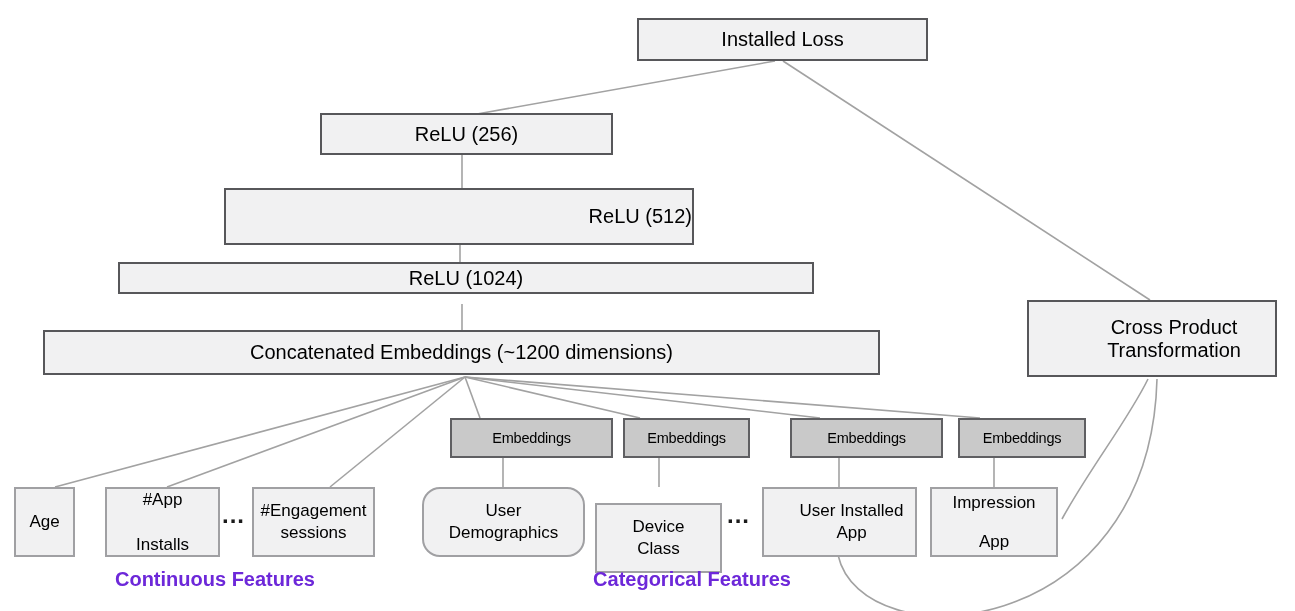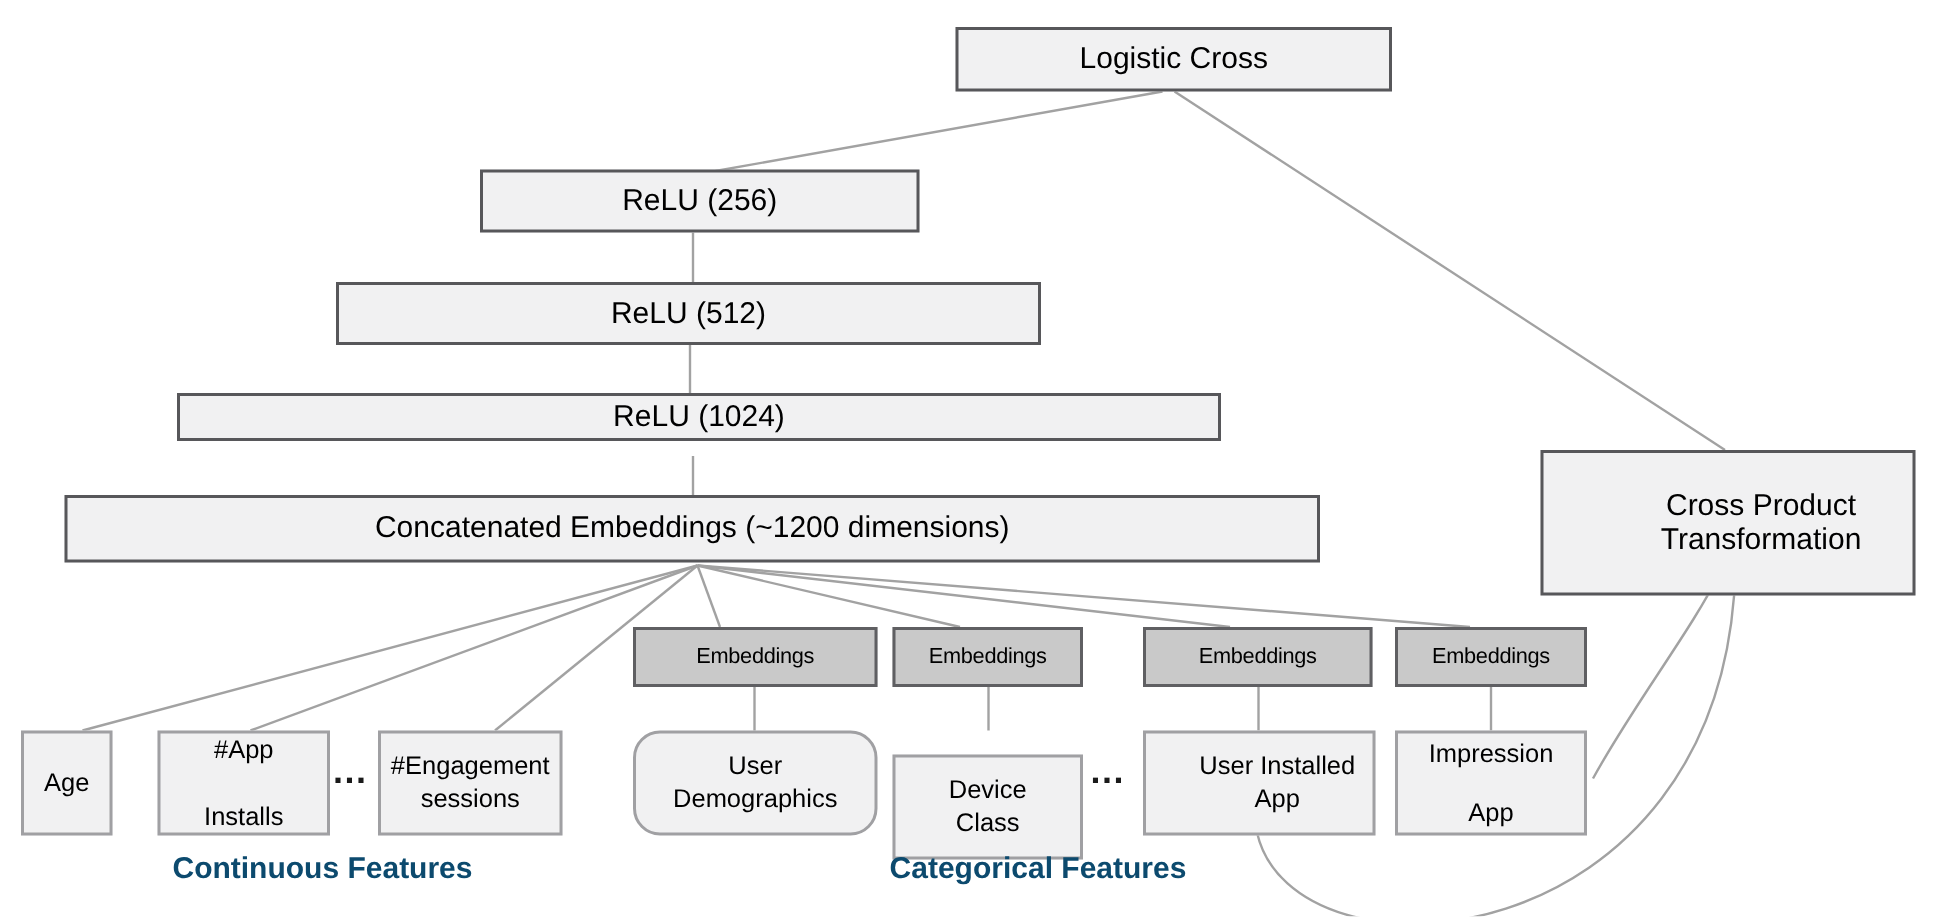"Logistic Cross" span { text: Logistic Cross -> Installed Loss }
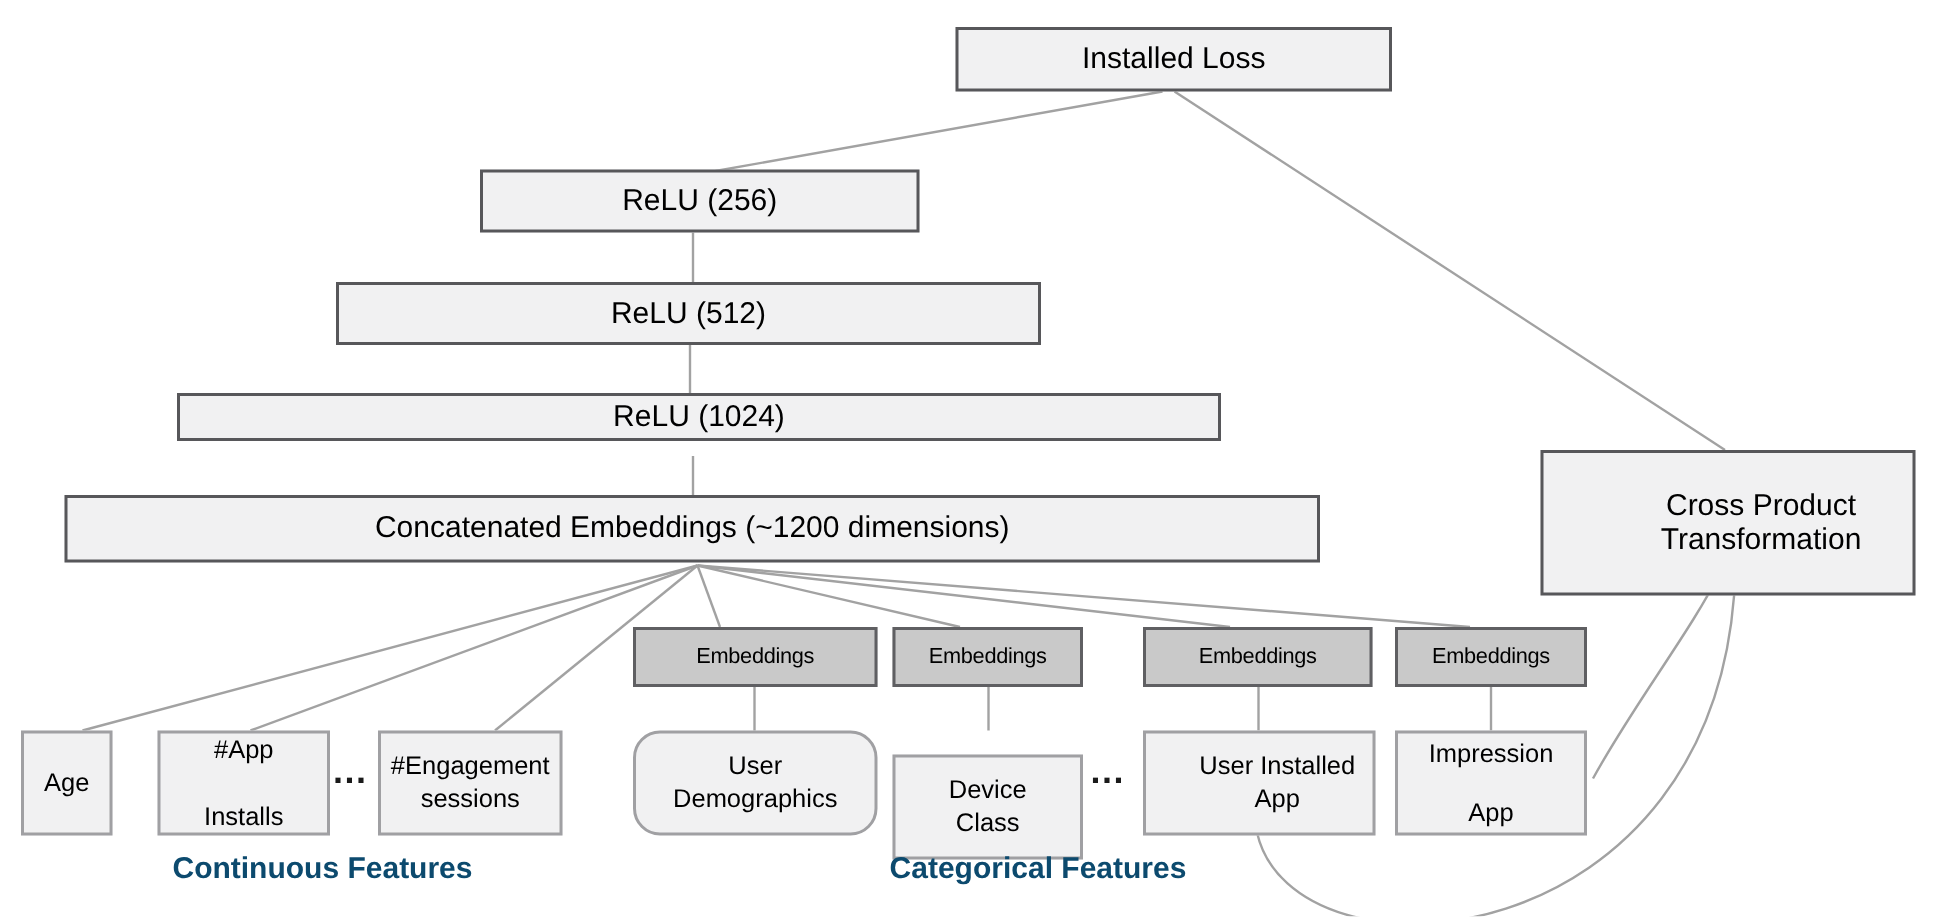"ReLU (512)" div.box { align-items: none -> flex-end; height: 42px -> 57px }
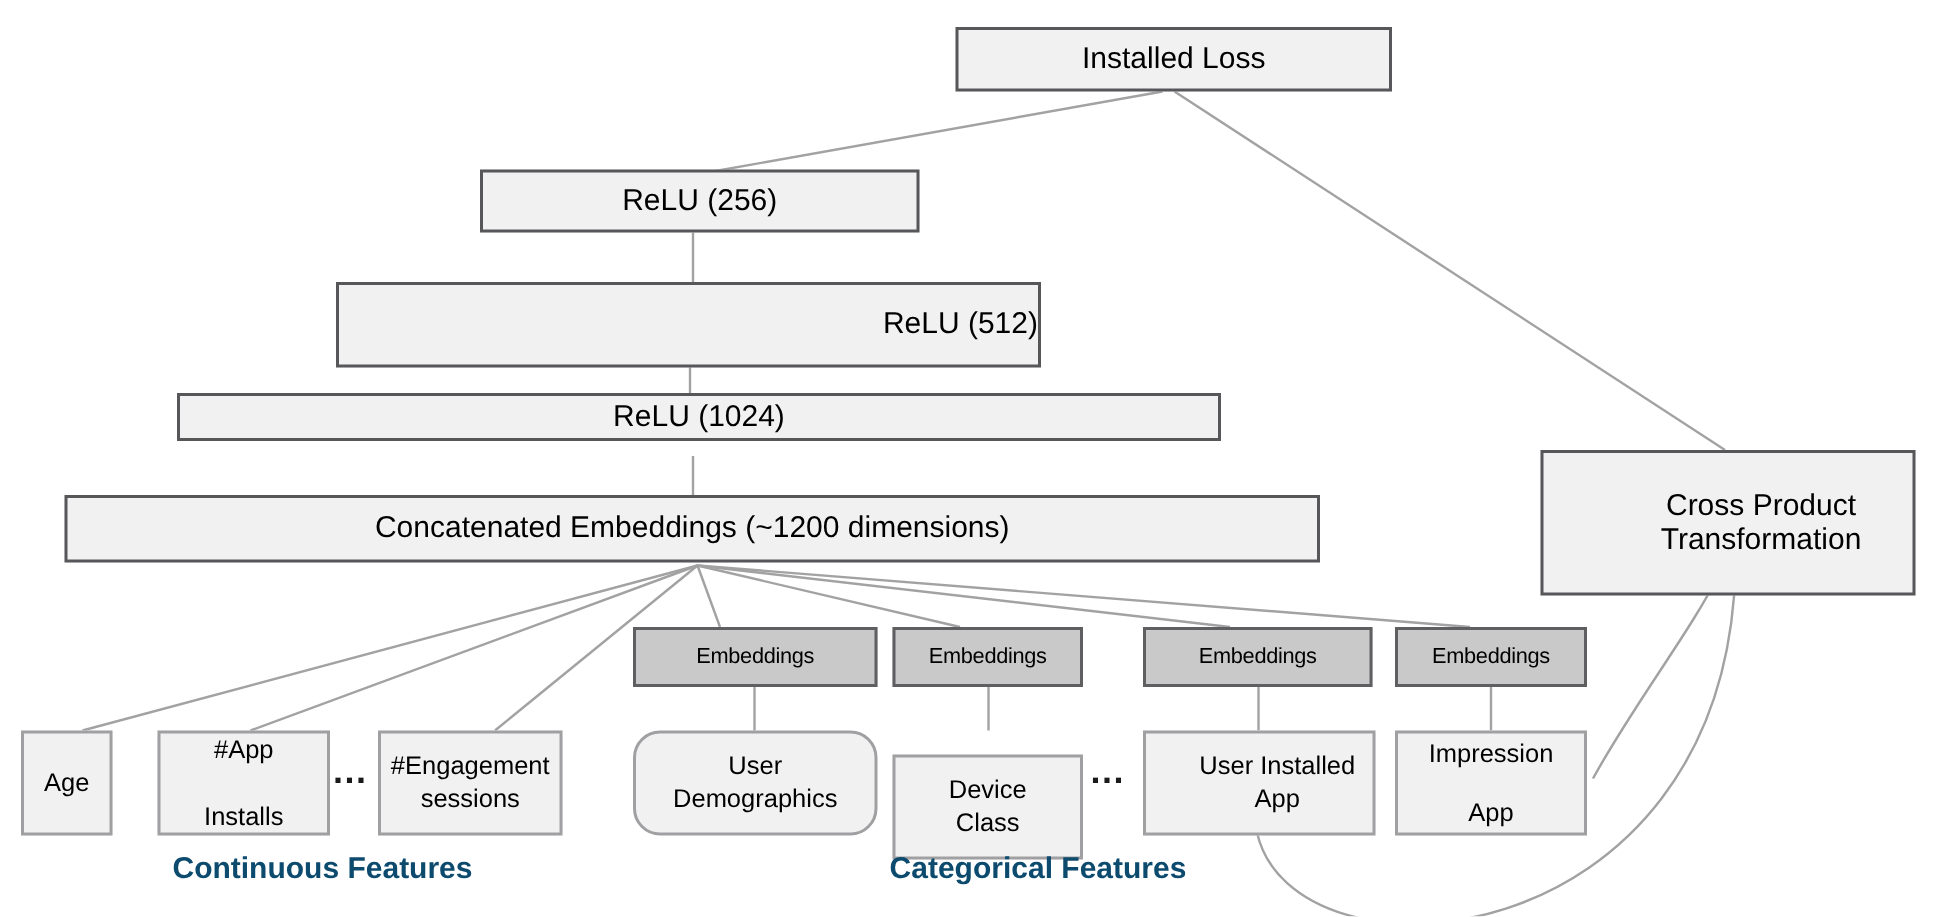"Cross Product" div.box { height: 97px -> 77px }
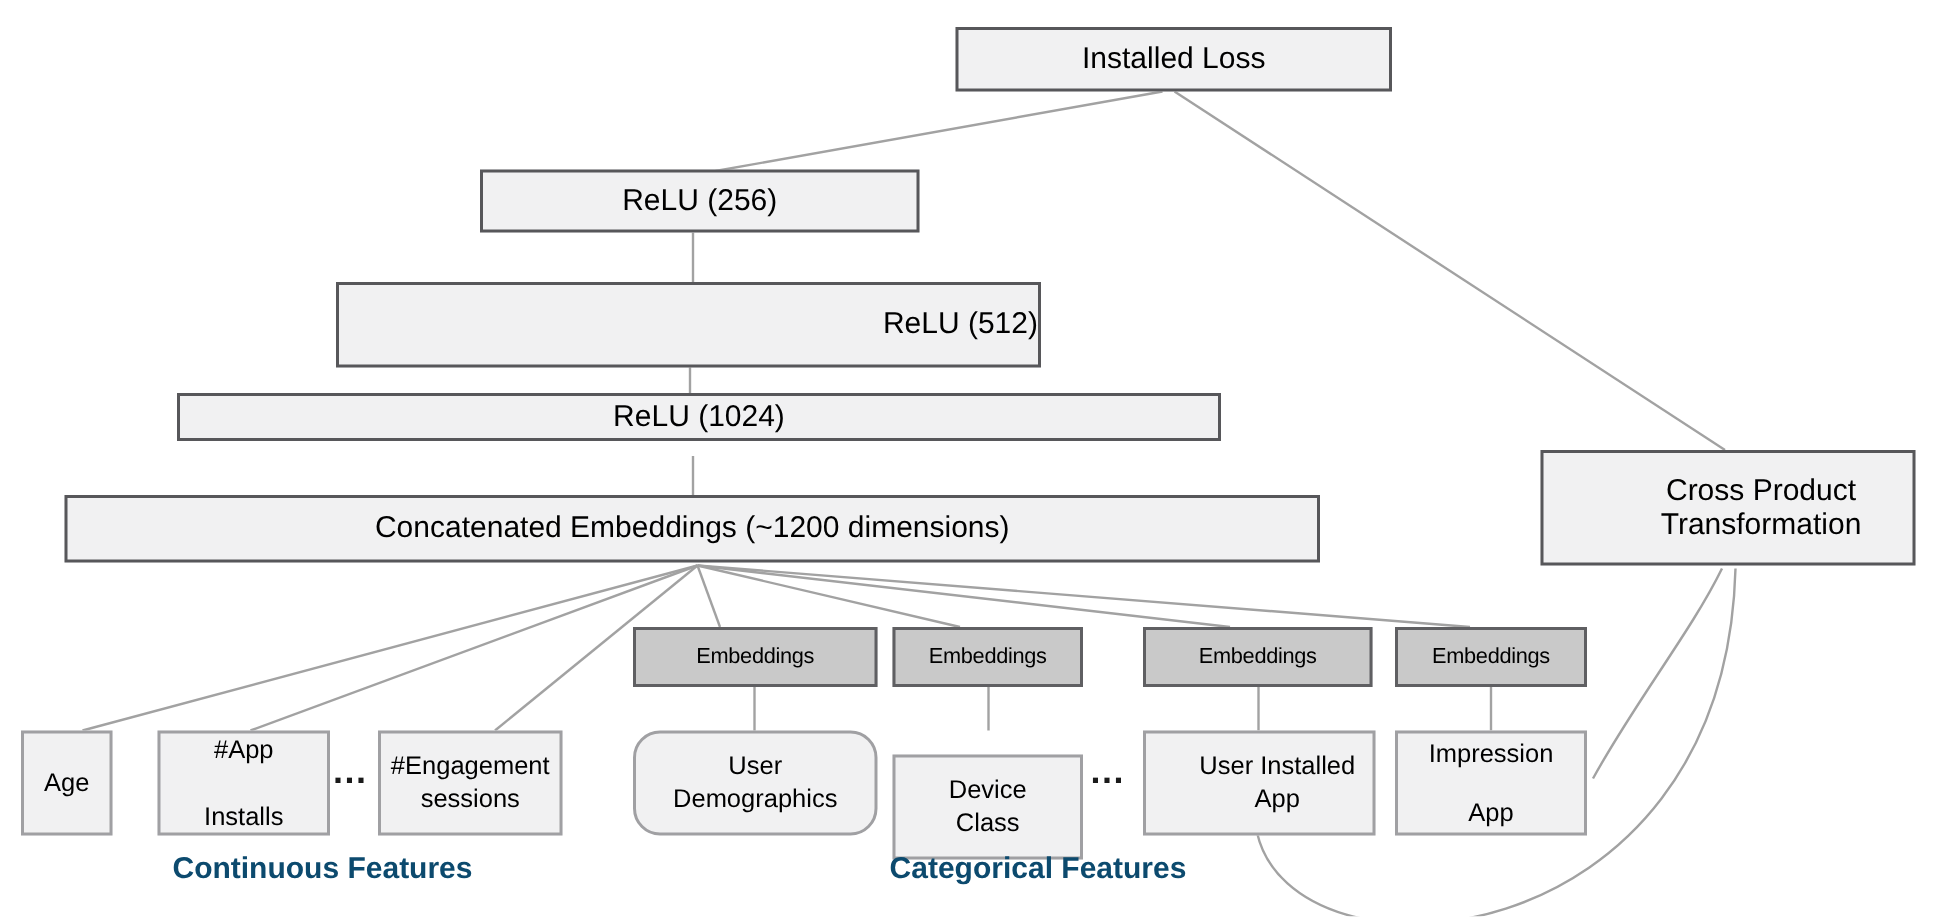"Embeddings" .box-emb { margin-left: none -> 28px }
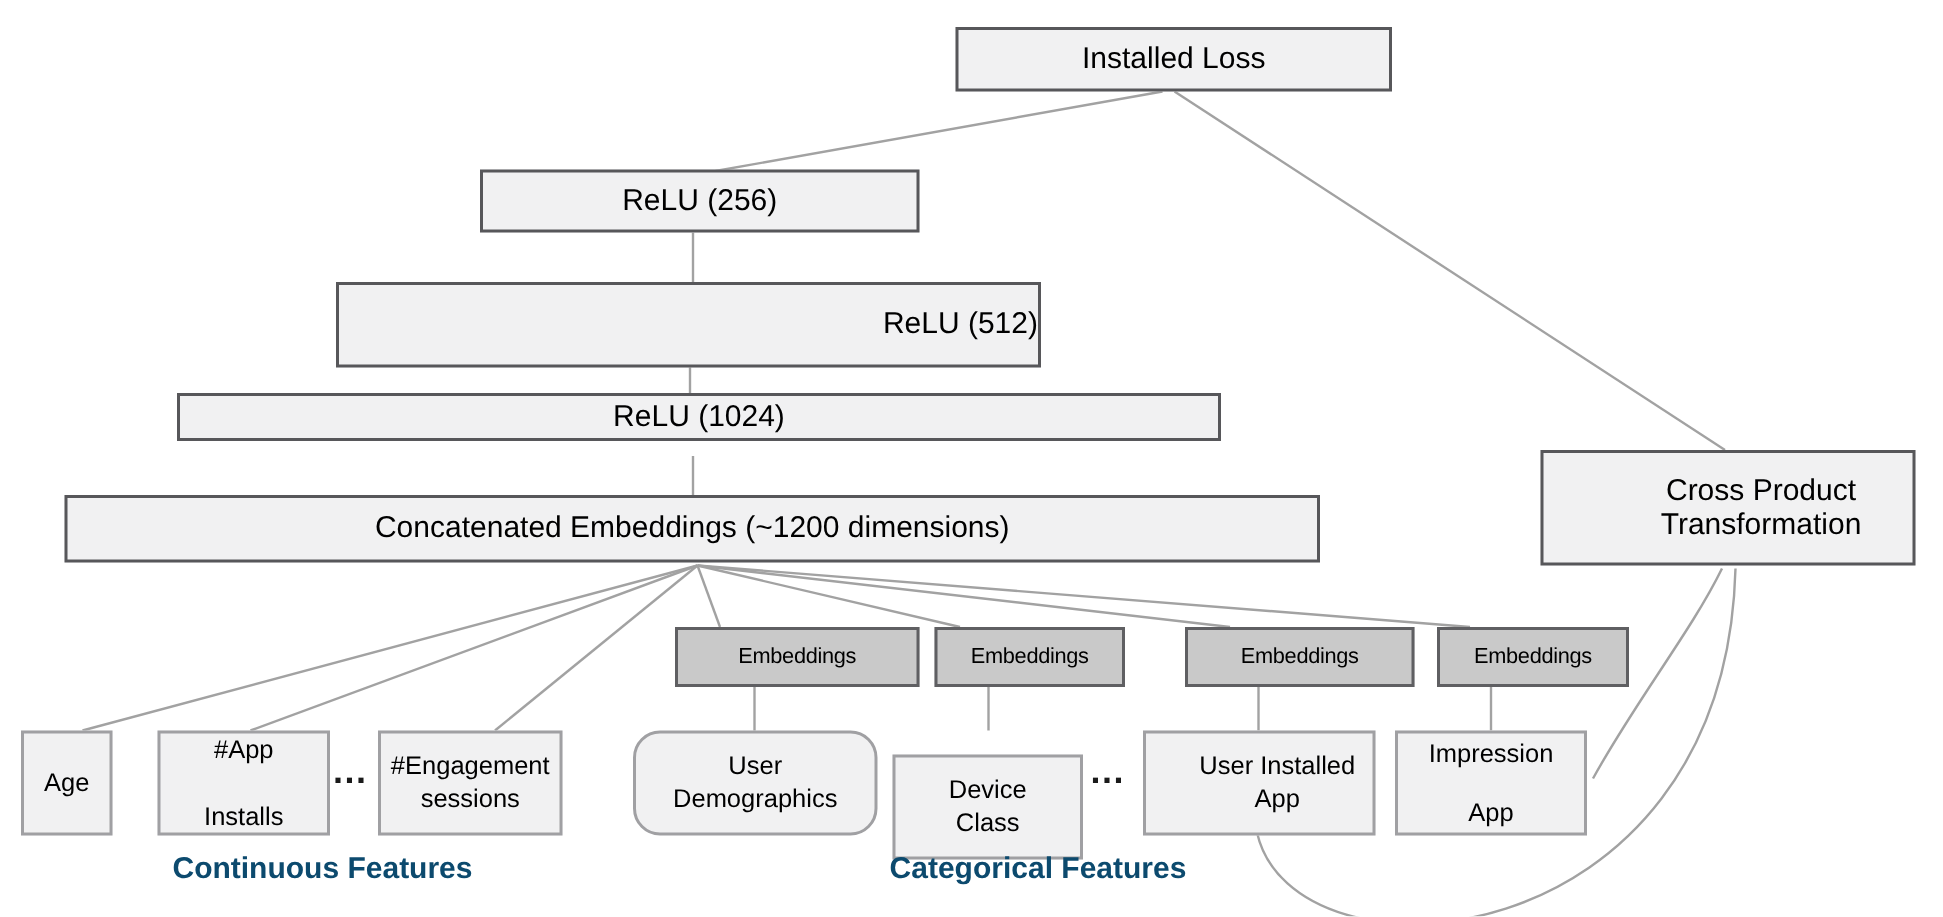"Continuous Features" .group-label { color: #0c4a6e -> #6d28d9 }
